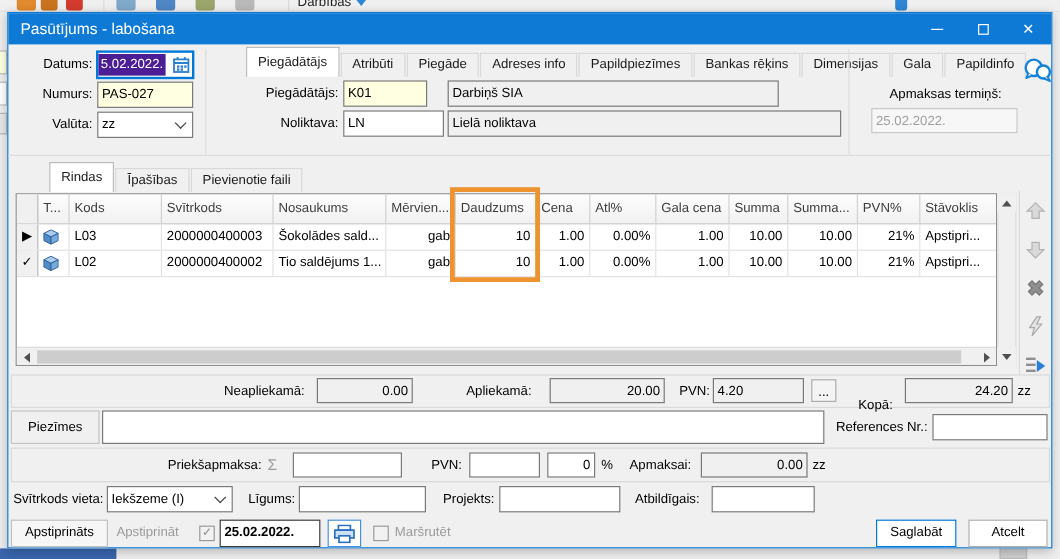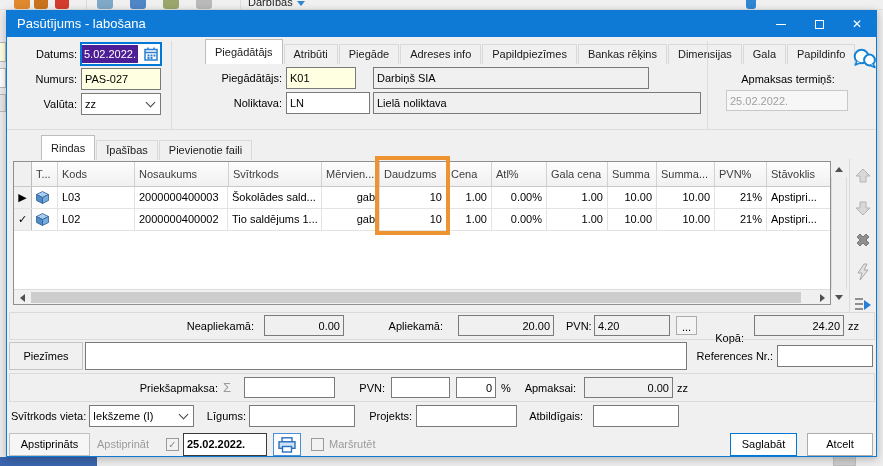"Nosaukums" div.hc { order: before "Svītrkods" -> after "Svītrkods" }
